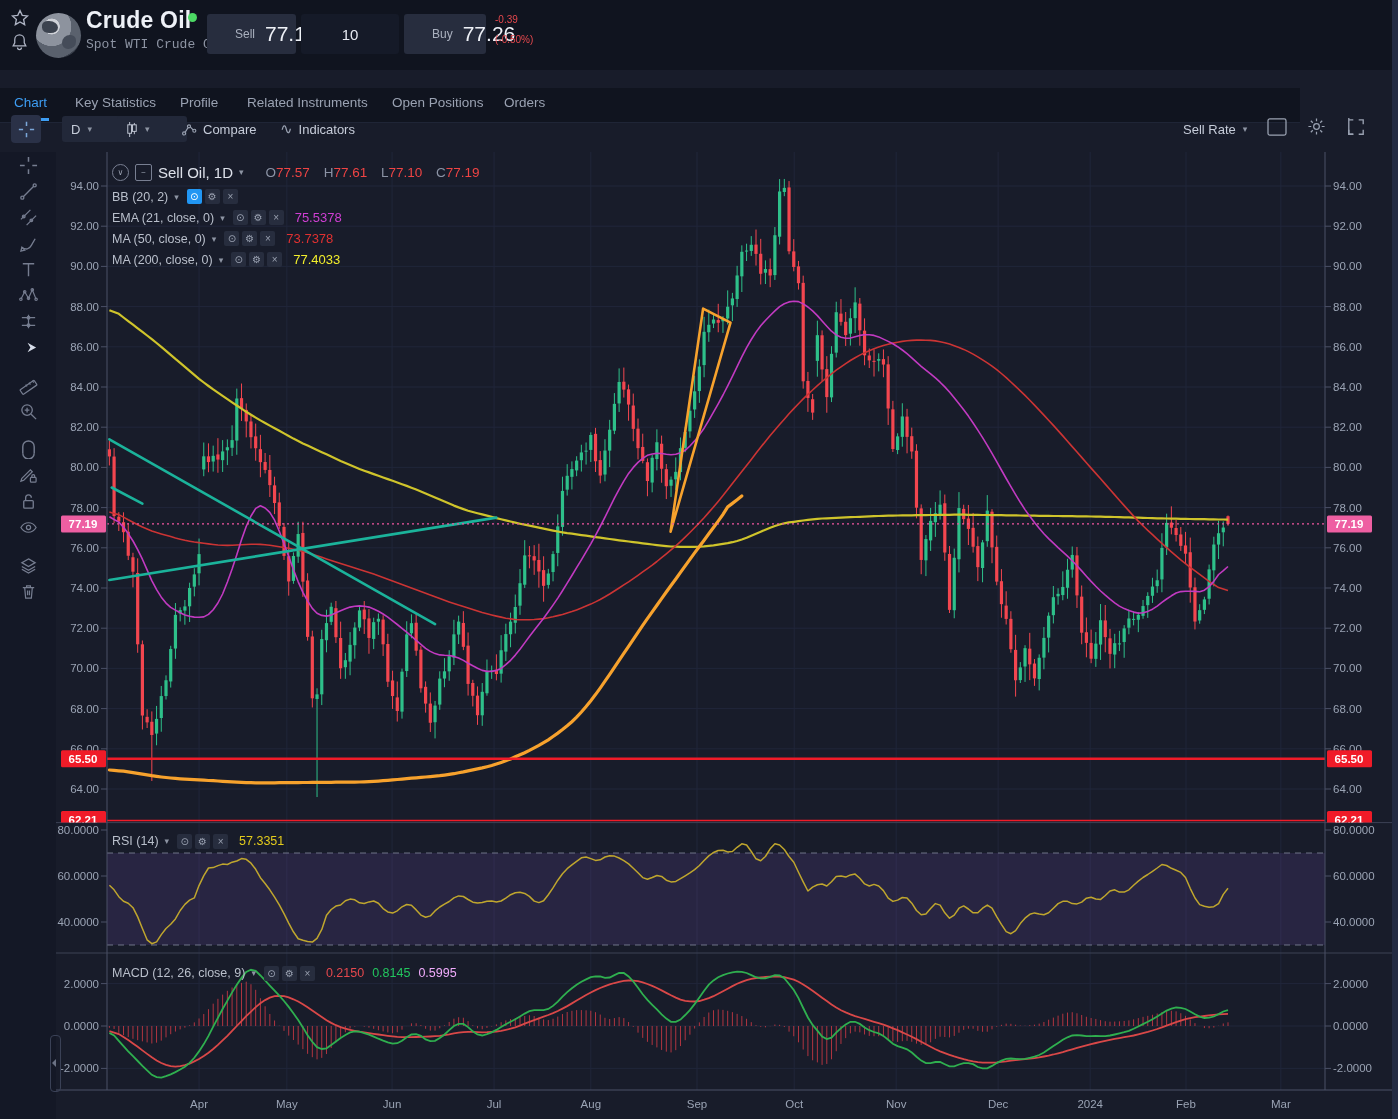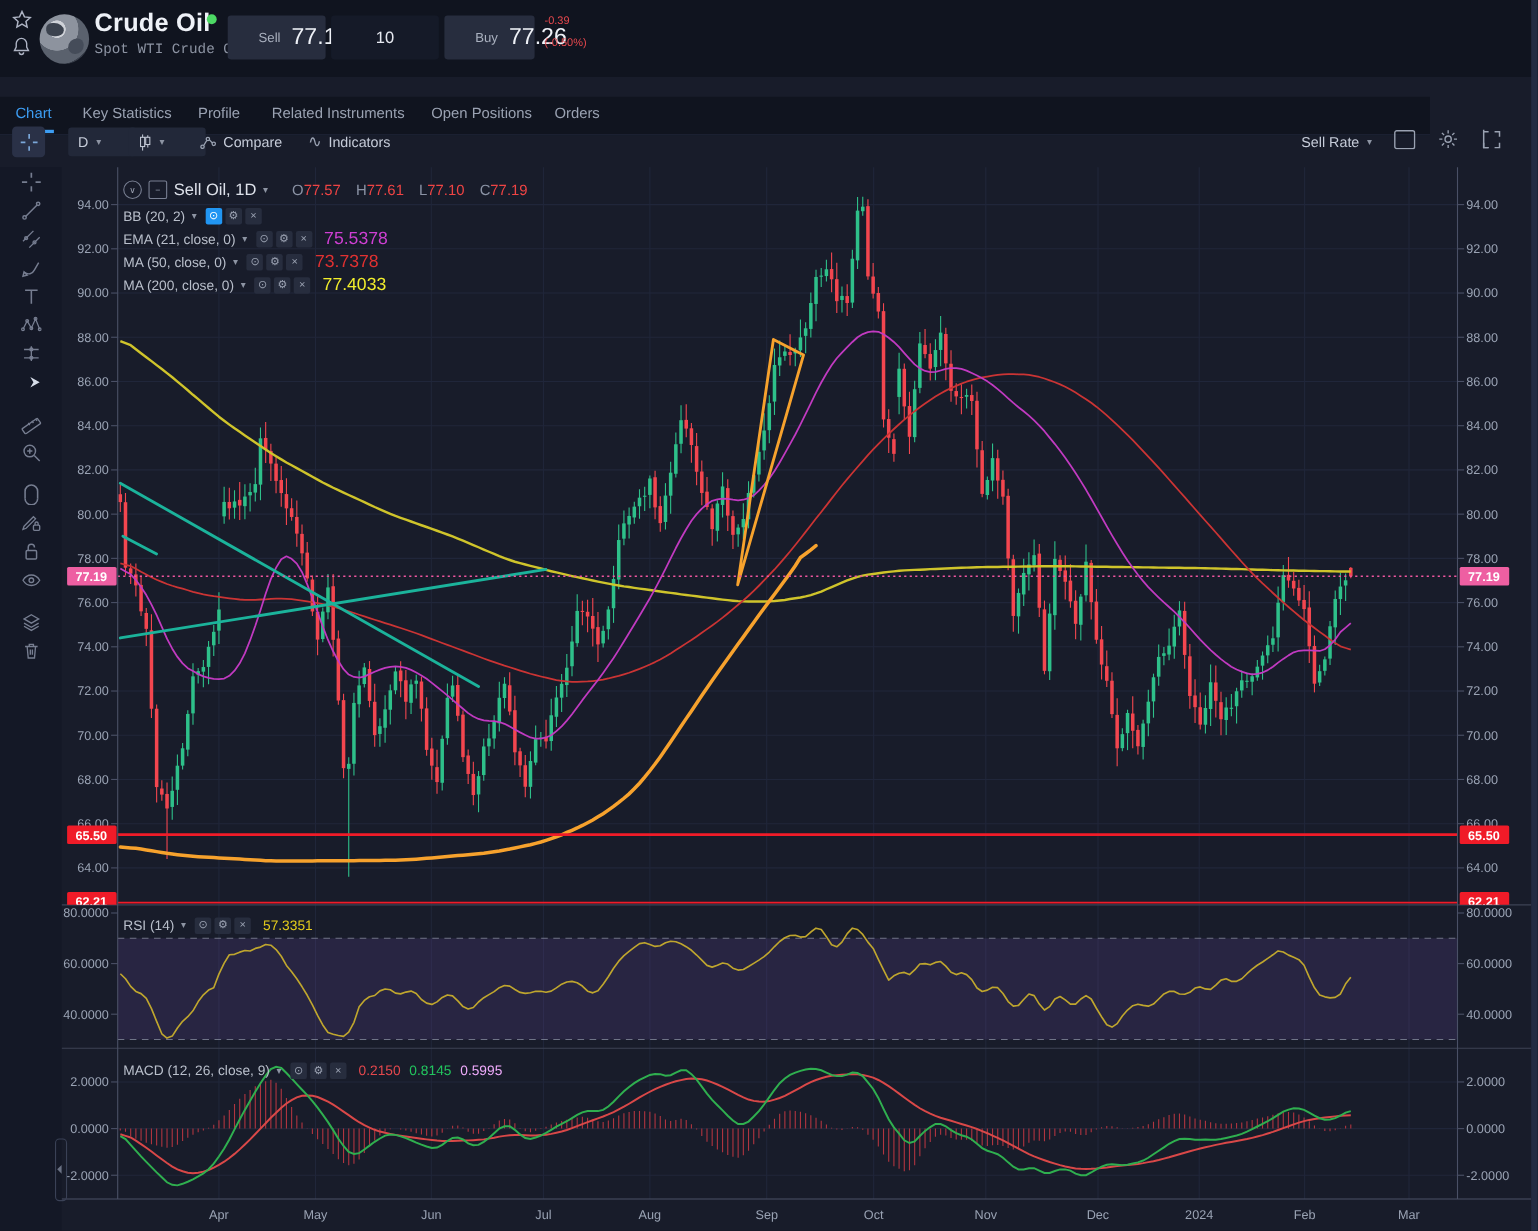"75.5378" .indval { font-size: 16px -> 13px }
